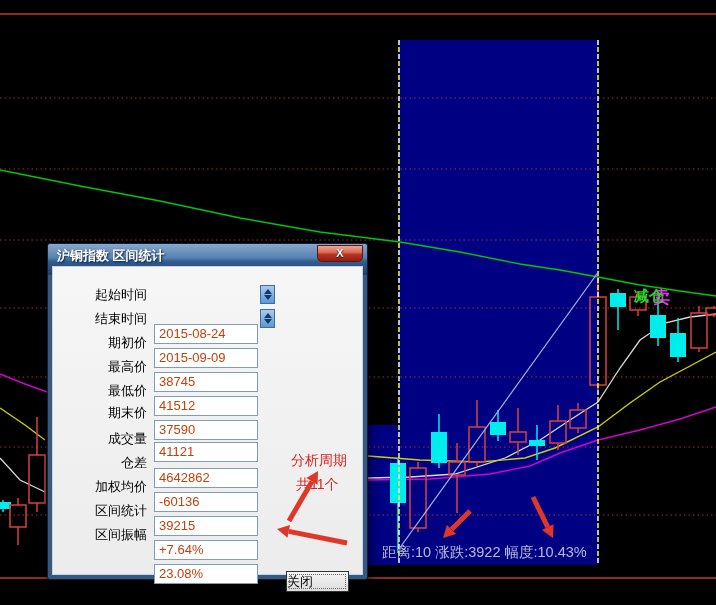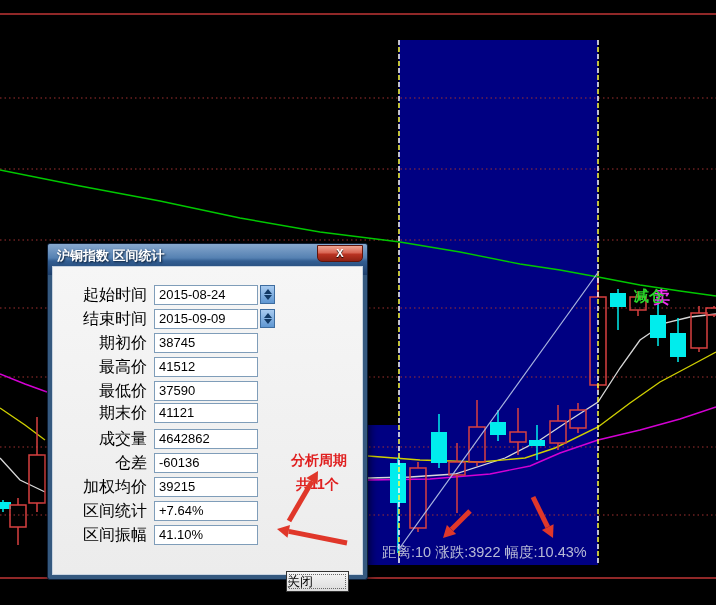"起始时间" .flabel { font-size: 16px -> 13px }
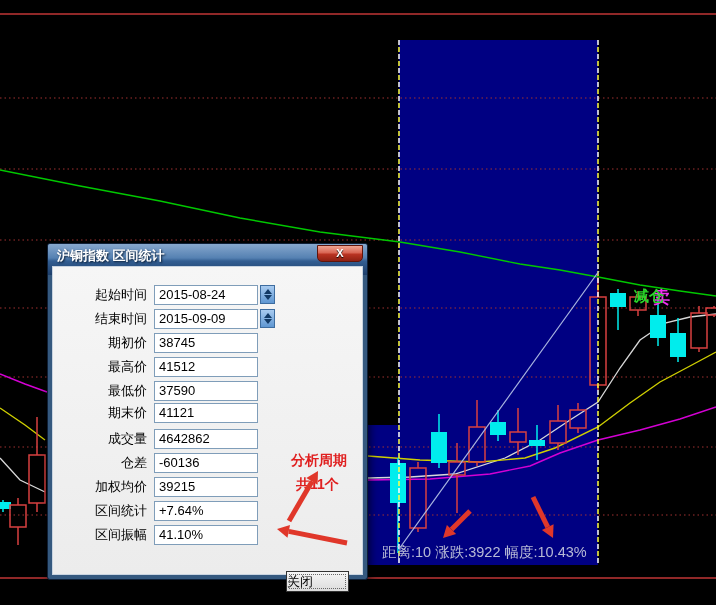"2015-08-24" .finput { color: #000000 -> #c2410c; margin-top: none -> 39px }
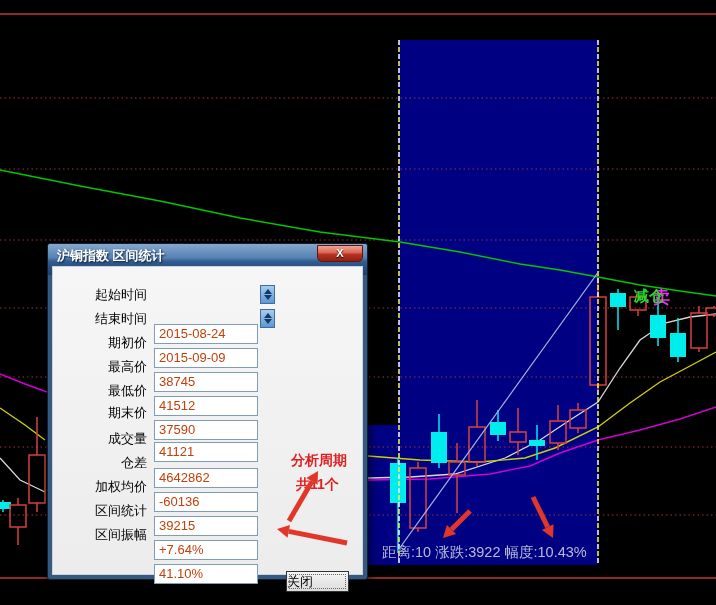"分析周期" .note { font-weight: bold -> normal }
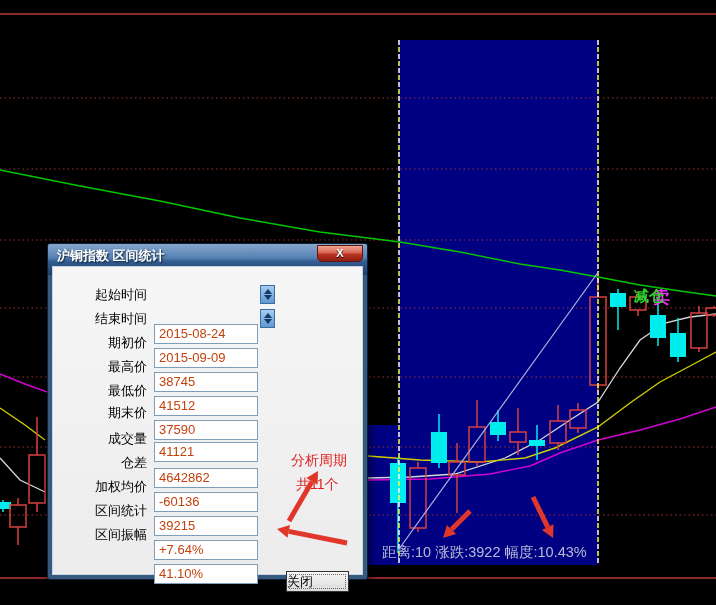"41.10%" span.finput { text: 41.10% -> 23.08% }
